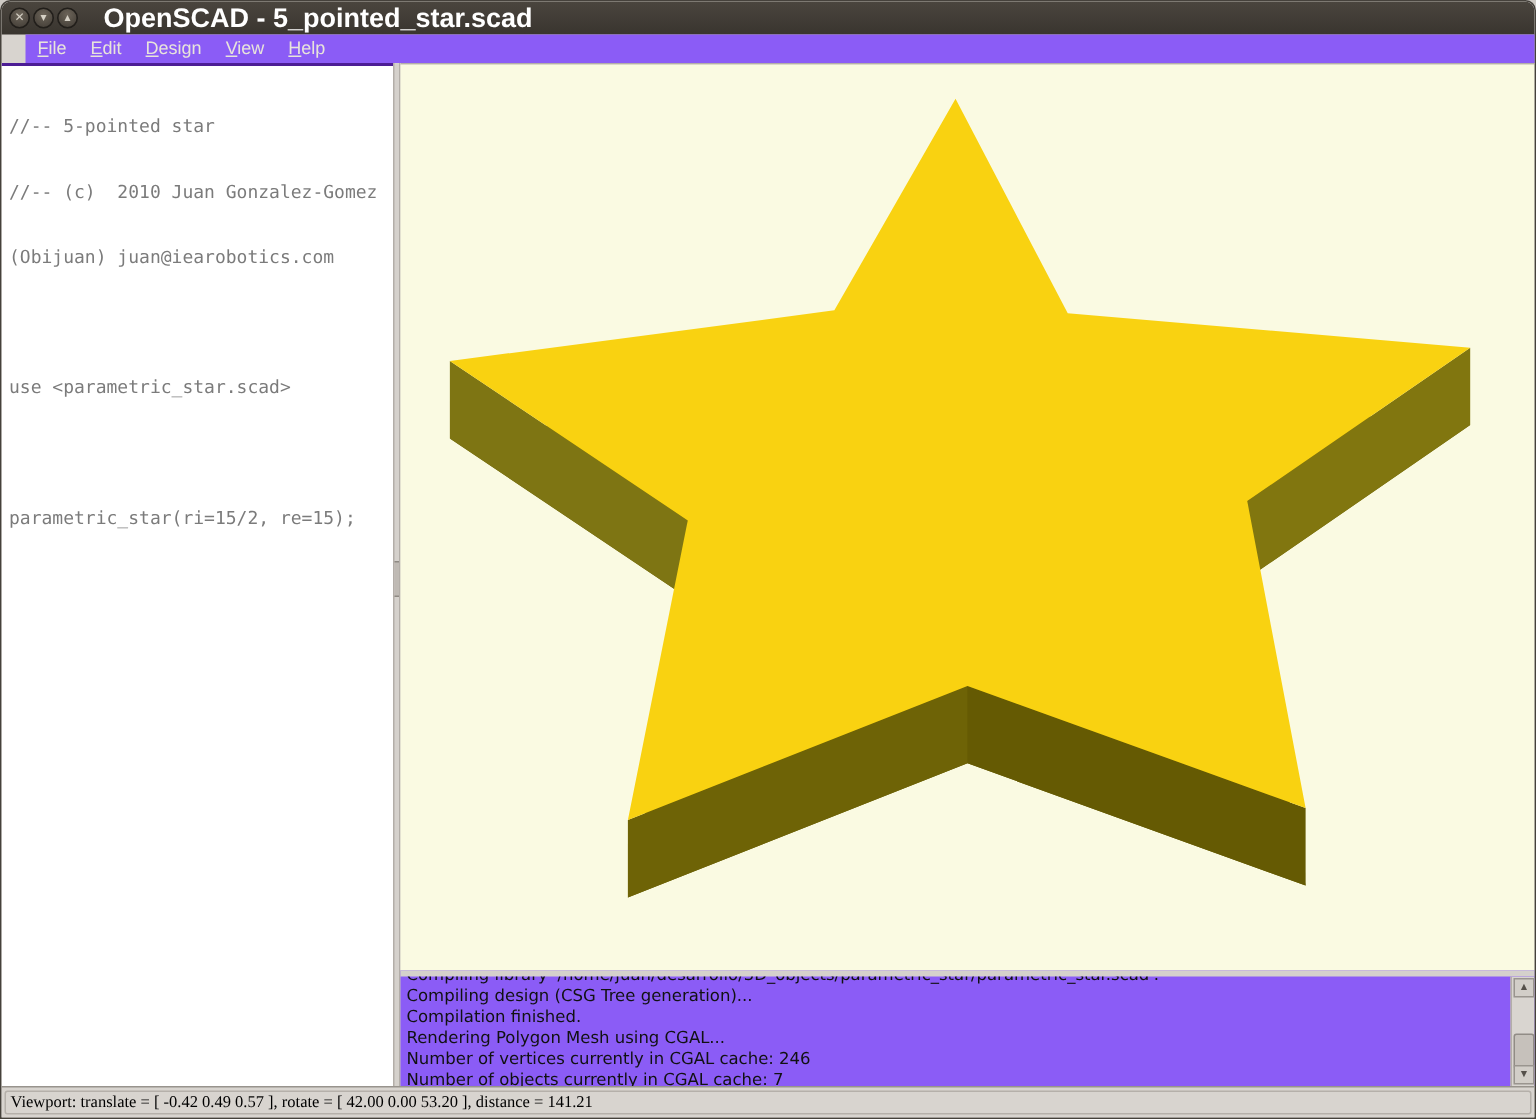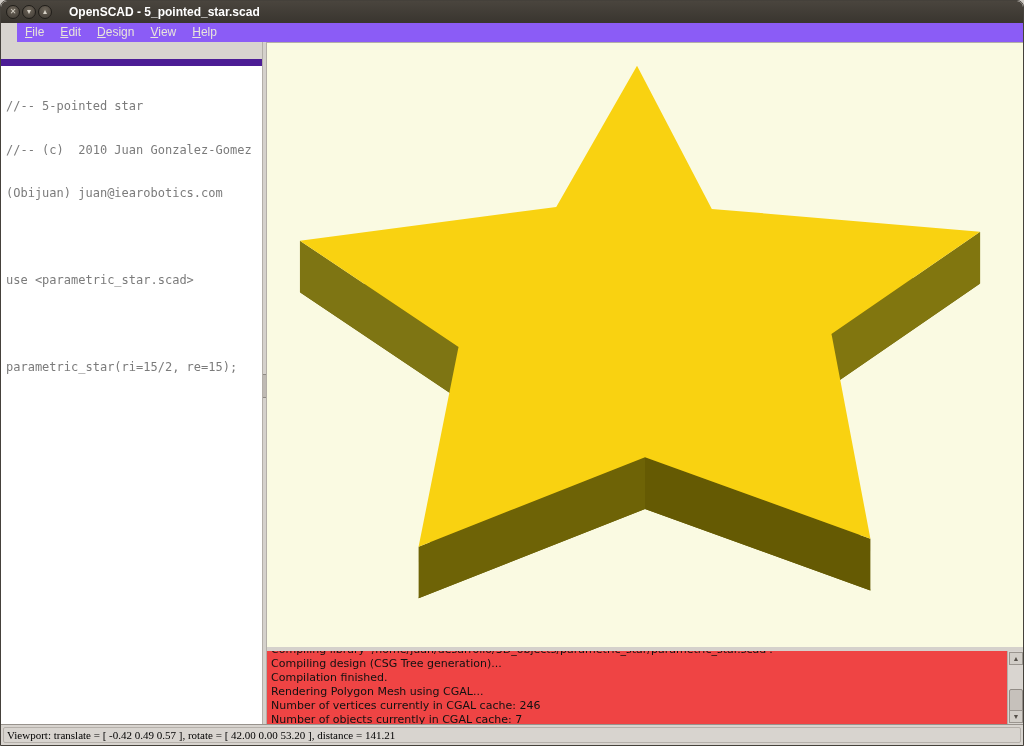"OpenSCAD - 5_pointed_star.scad" .title { font-size: 12px -> 18px }
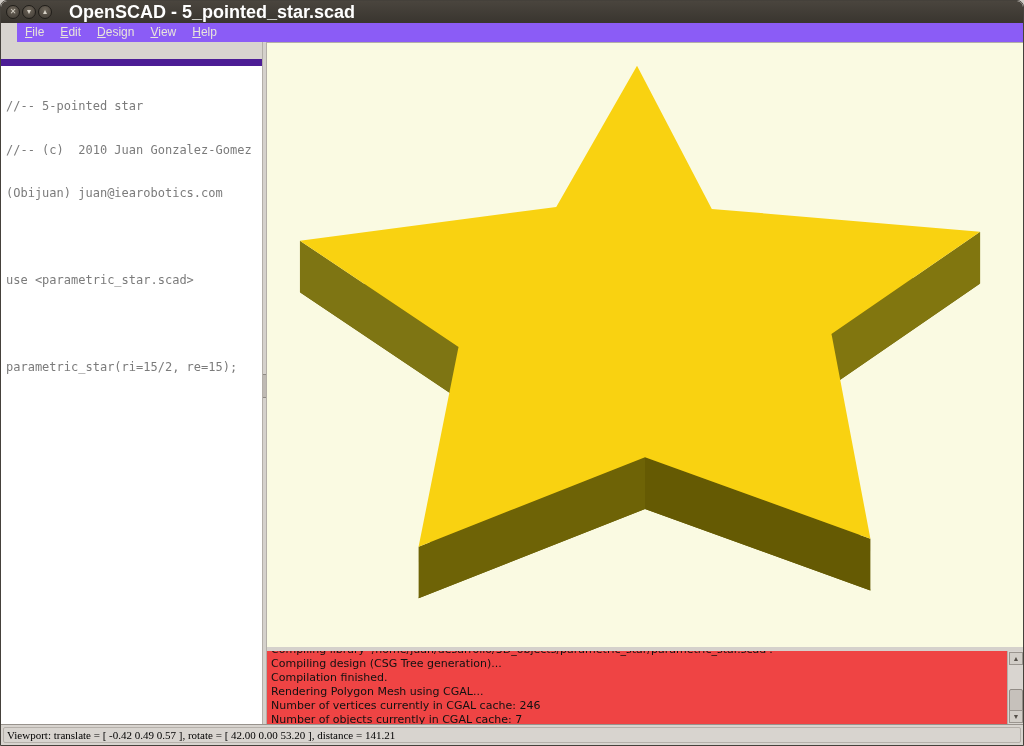"//-- 5-pointed star" .editor { border-top: 7px solid #4c1d95 -> 2px solid #4c1d95; margin-top: 17px -> none }
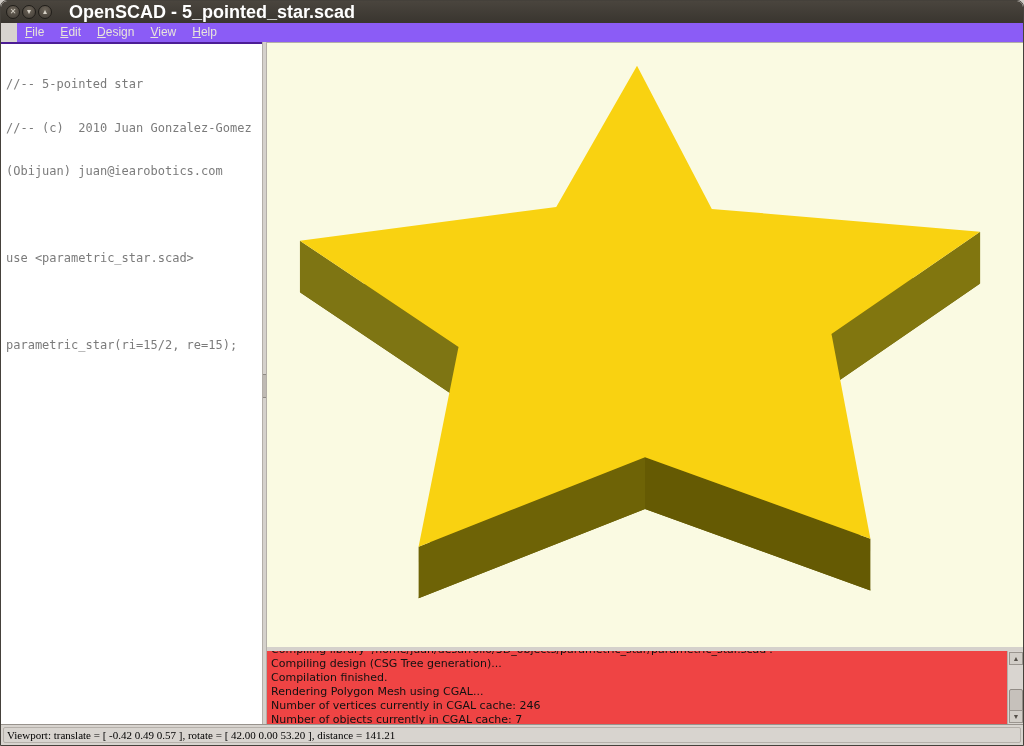"Compiling design (CSG Tree" .console { background: #ef4444 -> #8b5cf6 }
